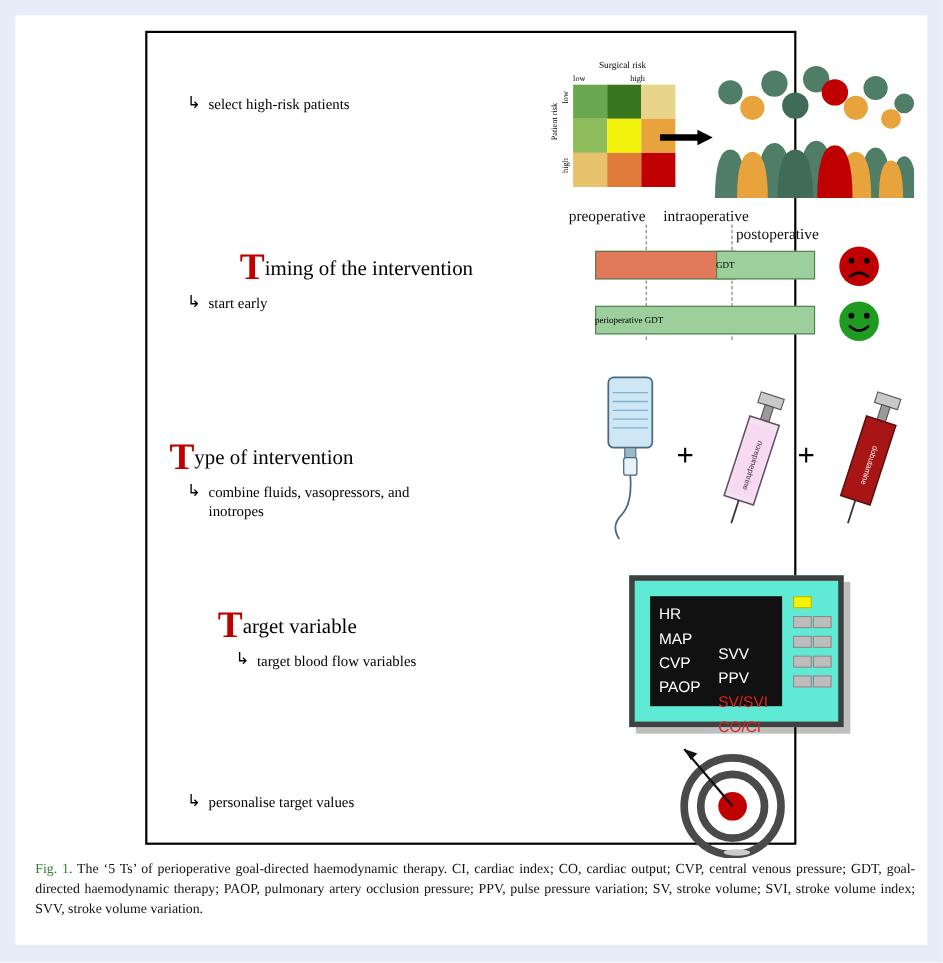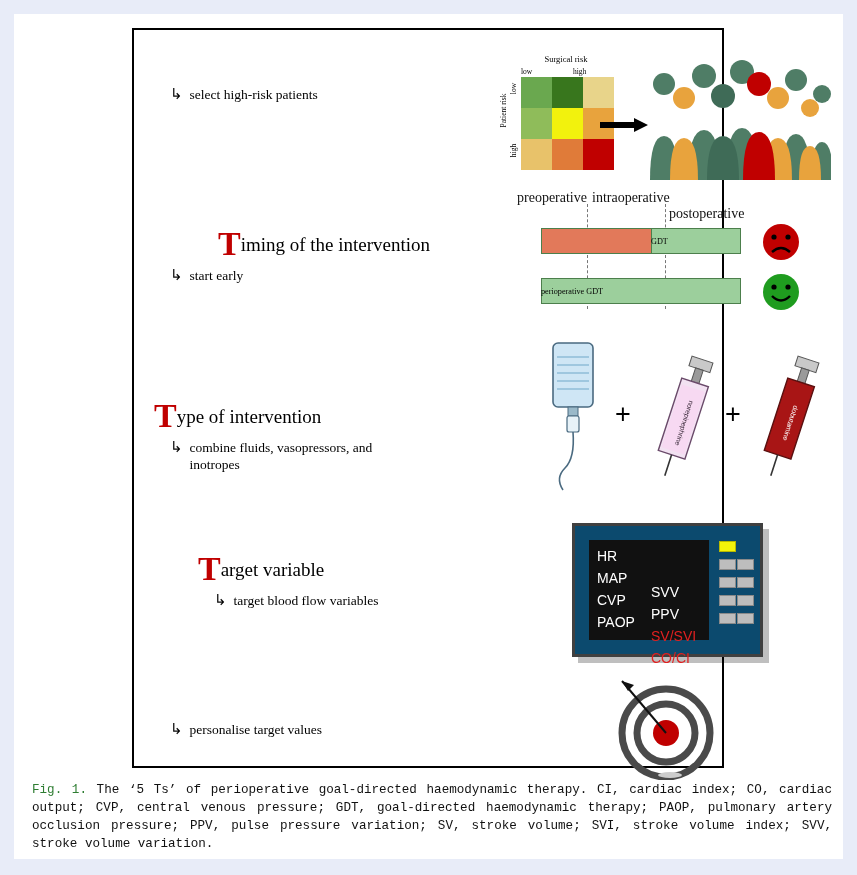"intraoperative" div.phase { left: 93px -> 104px }
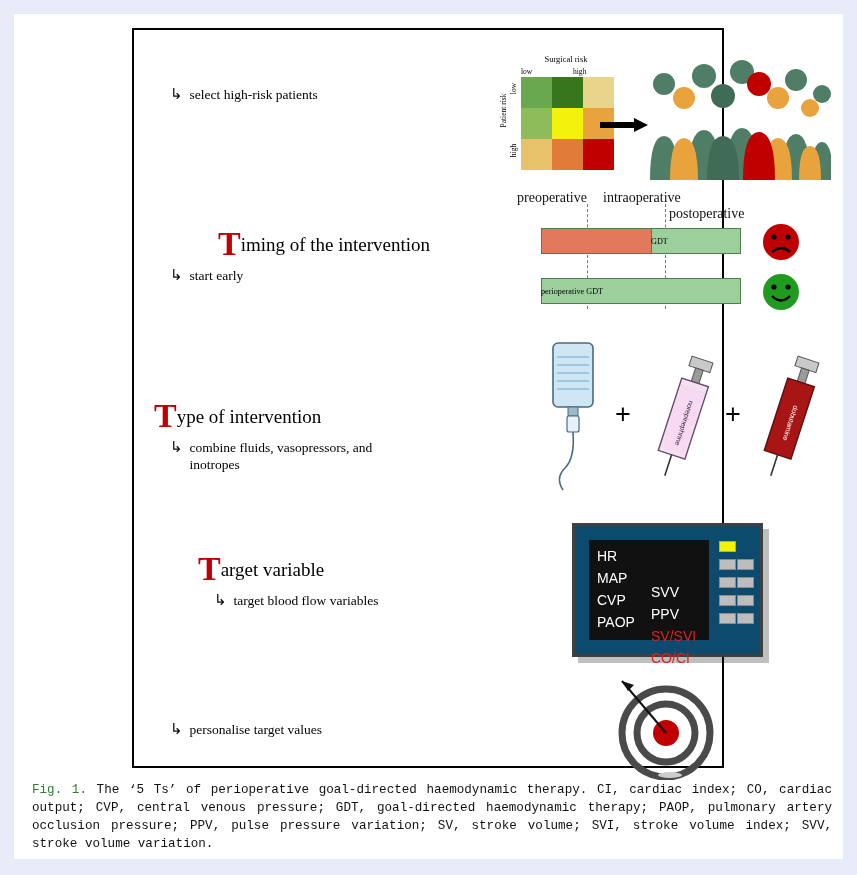"HR" .mon-body { background: #0c4a6e -> #5eead4; border: 3px solid #404040 -> 5px solid #404040 }
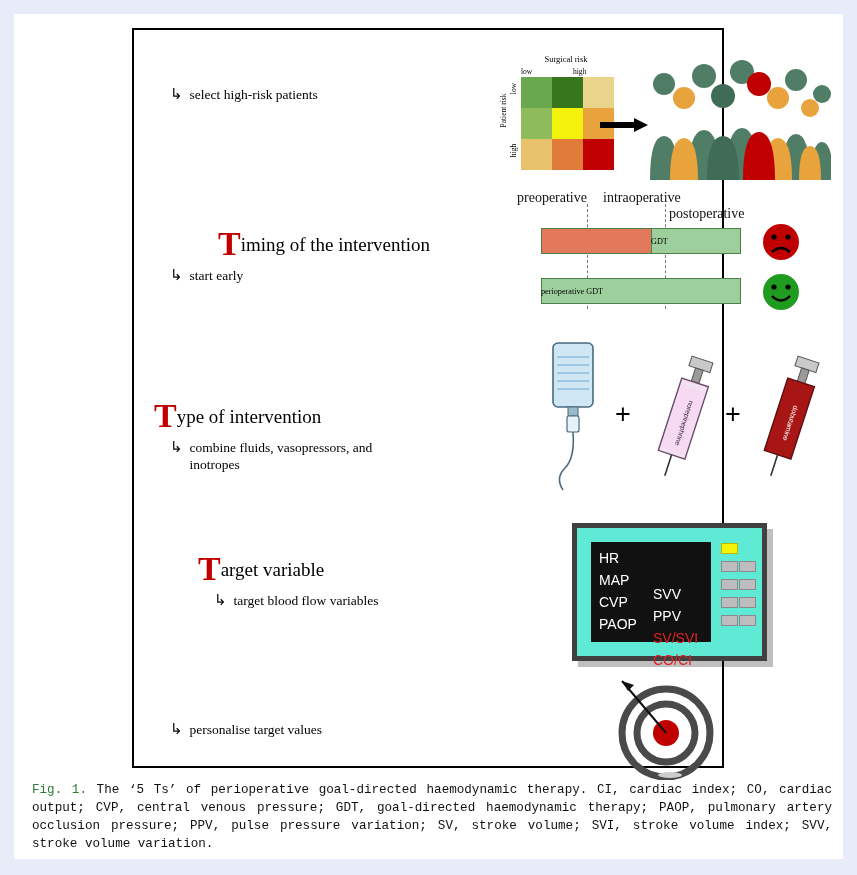"Fig. 1. The ‘5 Ts’" .caption { font-family: Liberation Mono, monospace -> Liberation Serif, serif }
